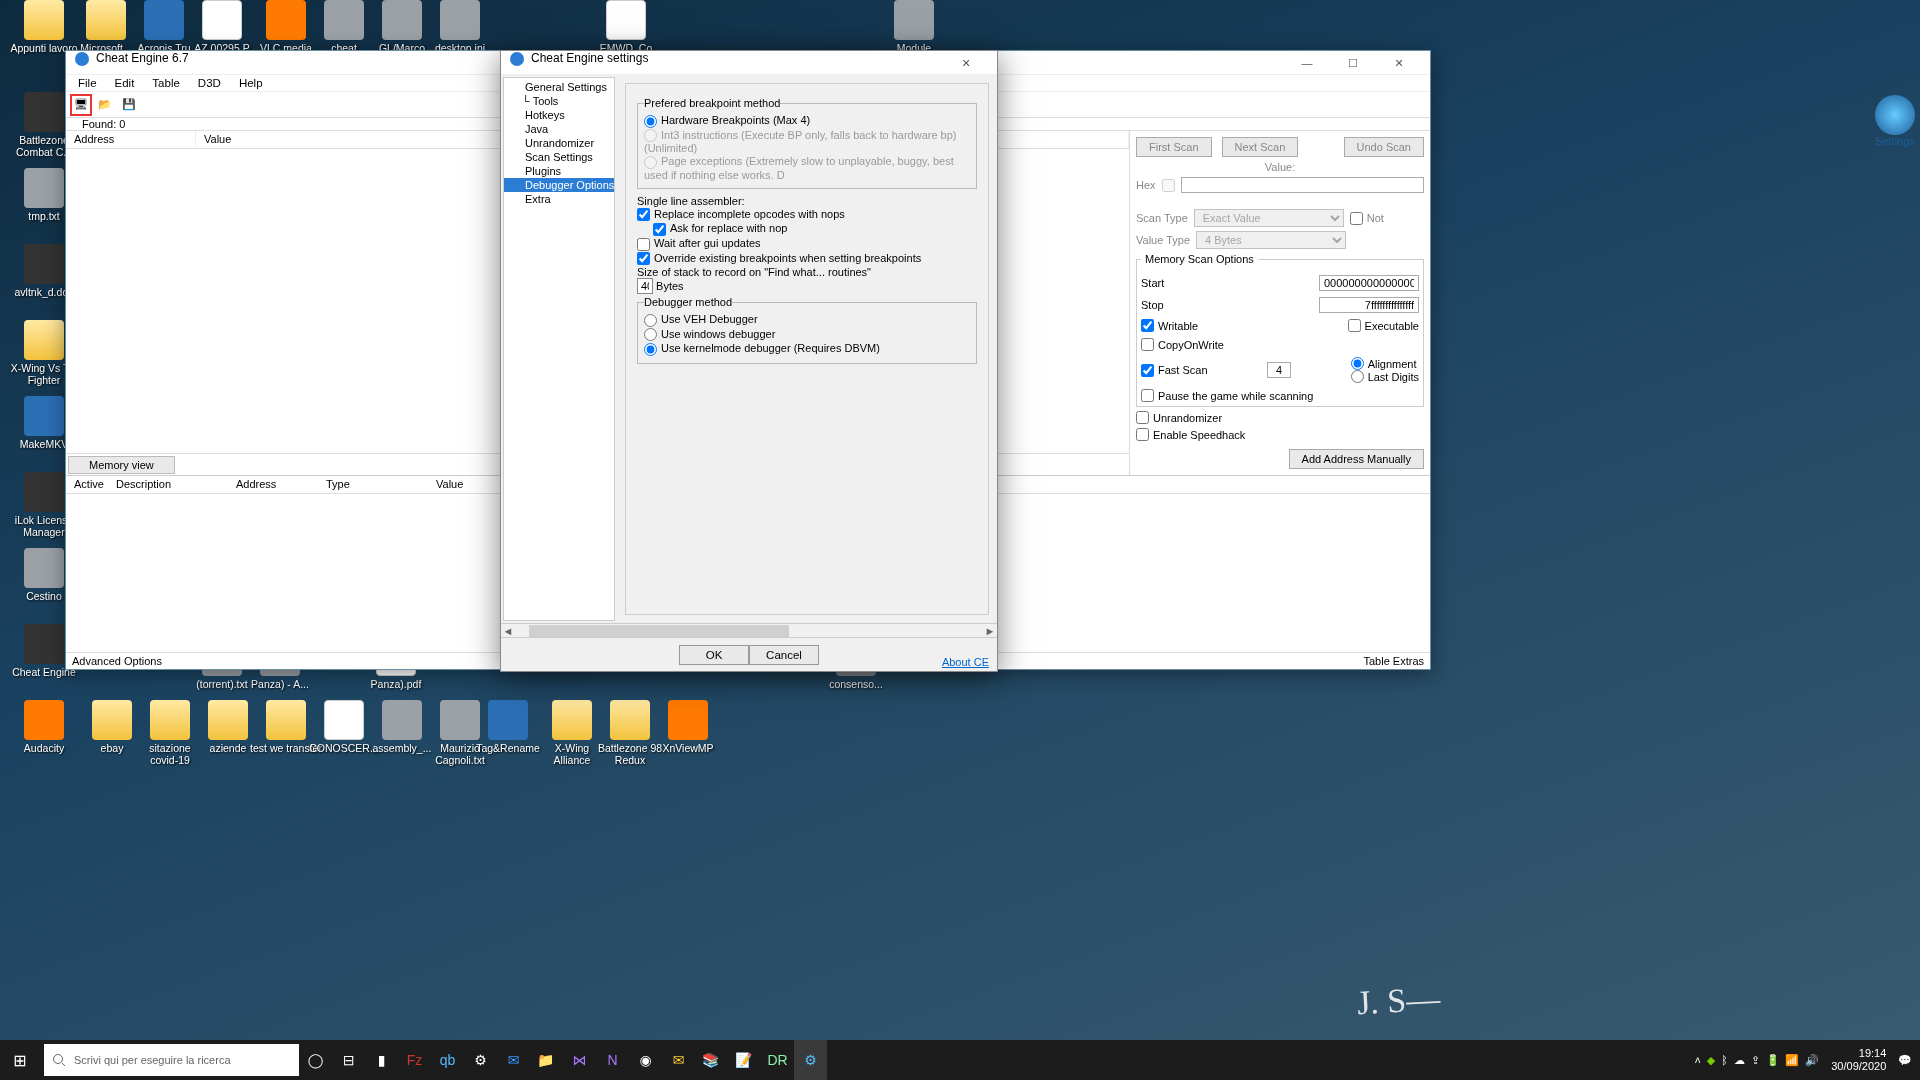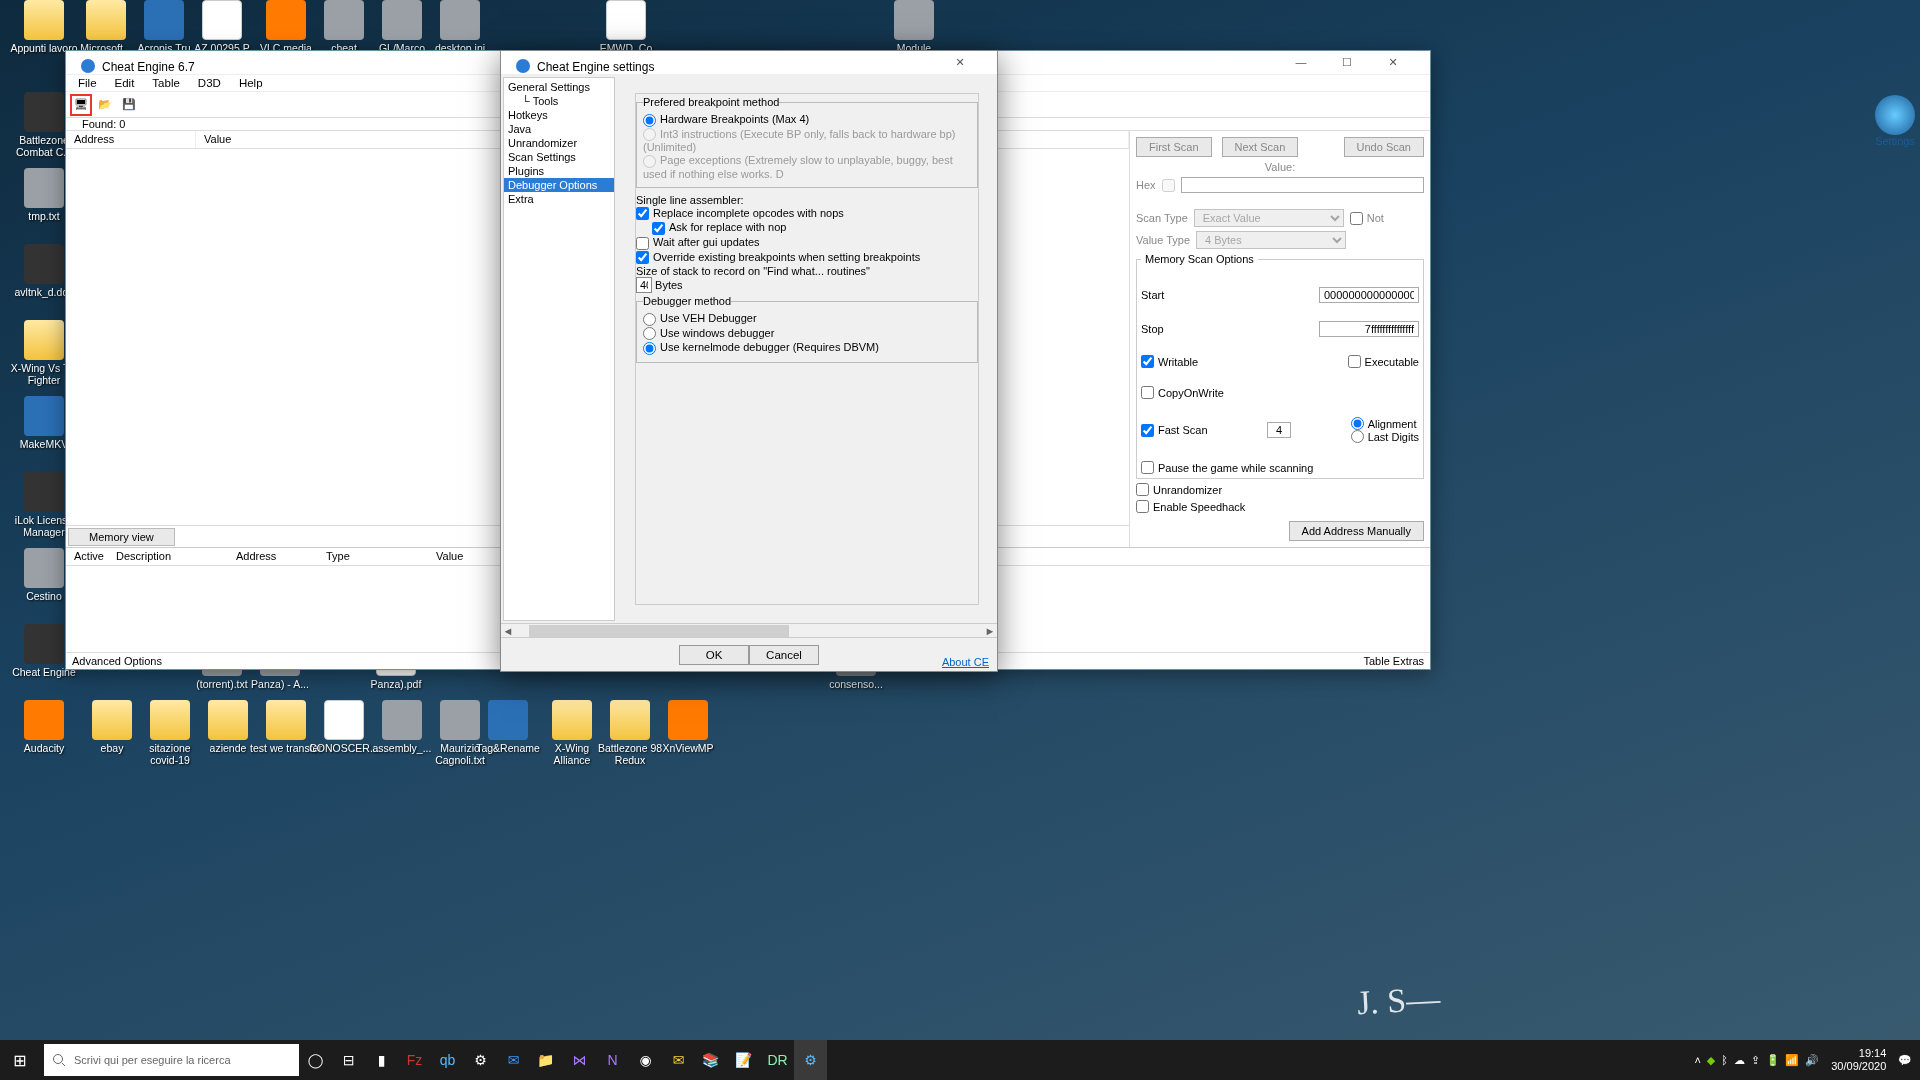"Cheat Engine 6.7" .titlebar { align-items: flex-end -> flex-start; padding: 0 14px -> 0 8px }
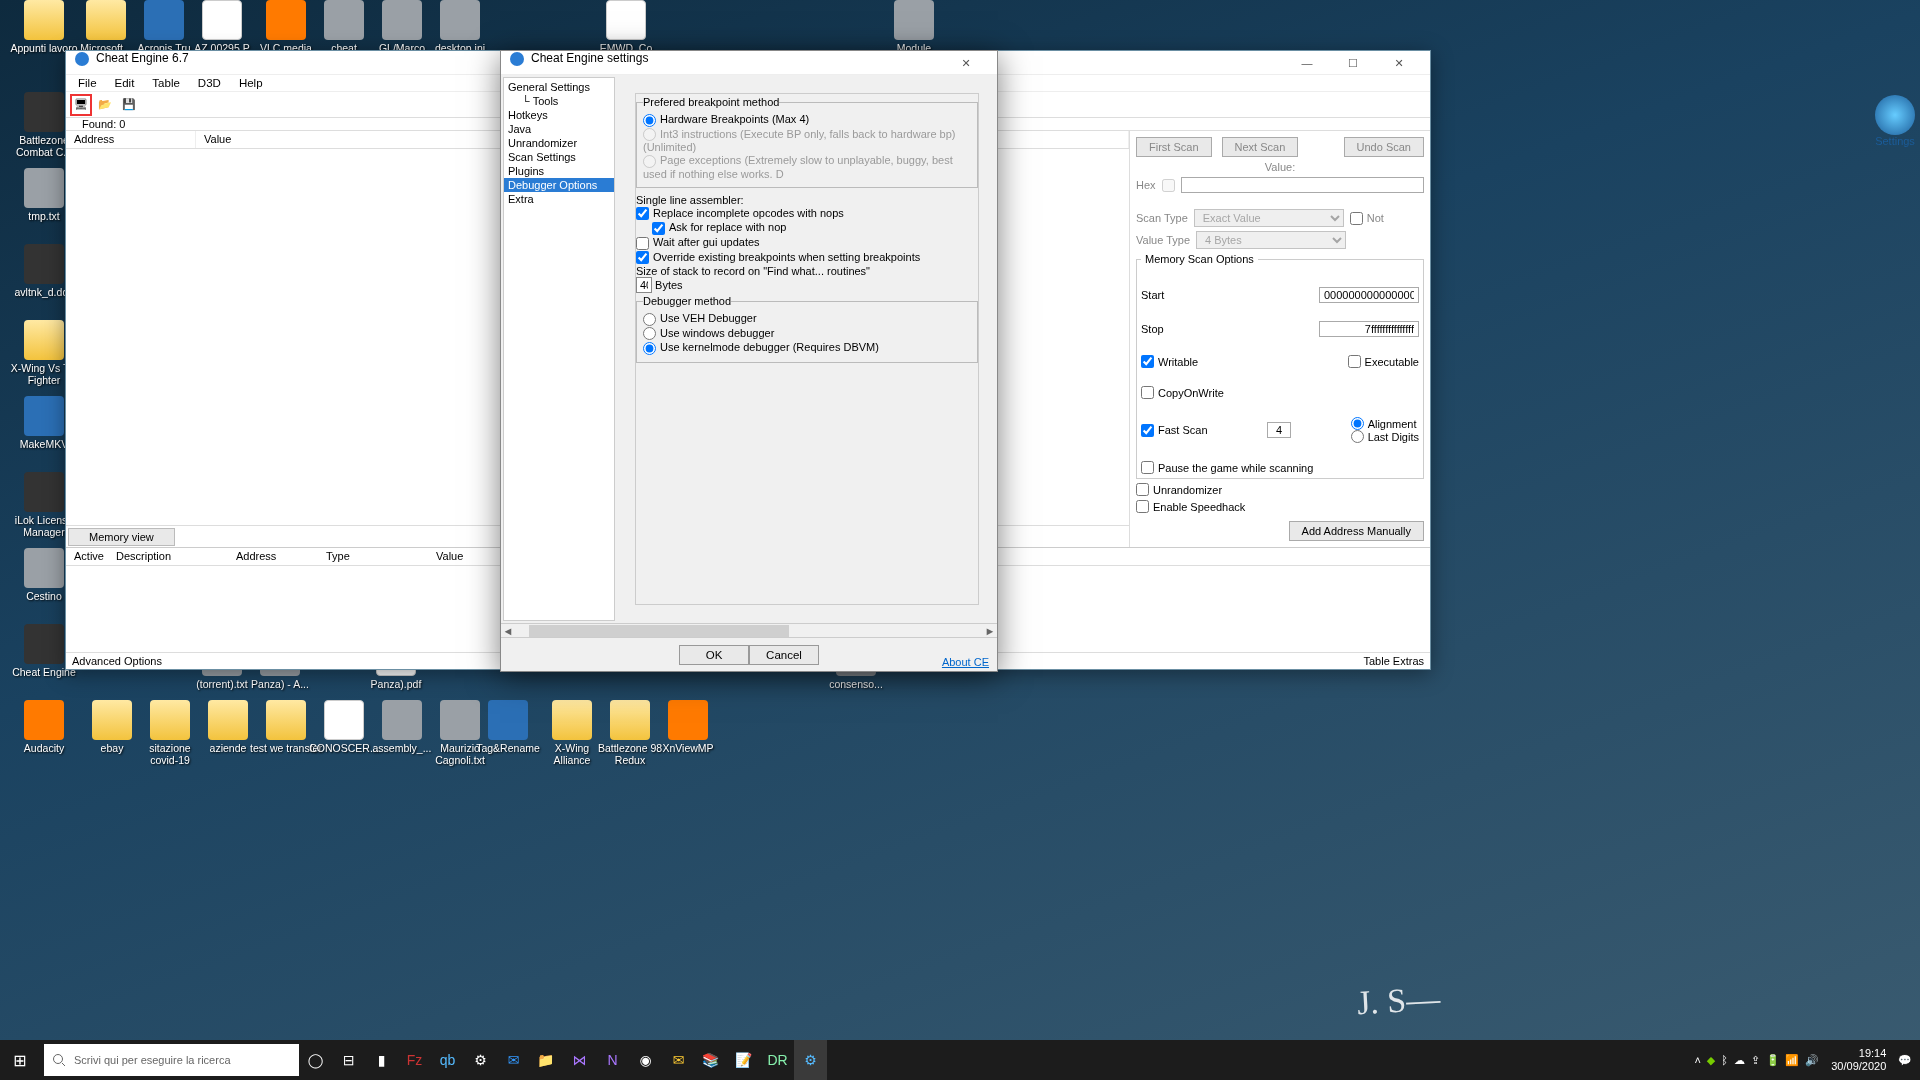"General Settings" .stree .node { padding: 1px 4px -> 1px 21px }
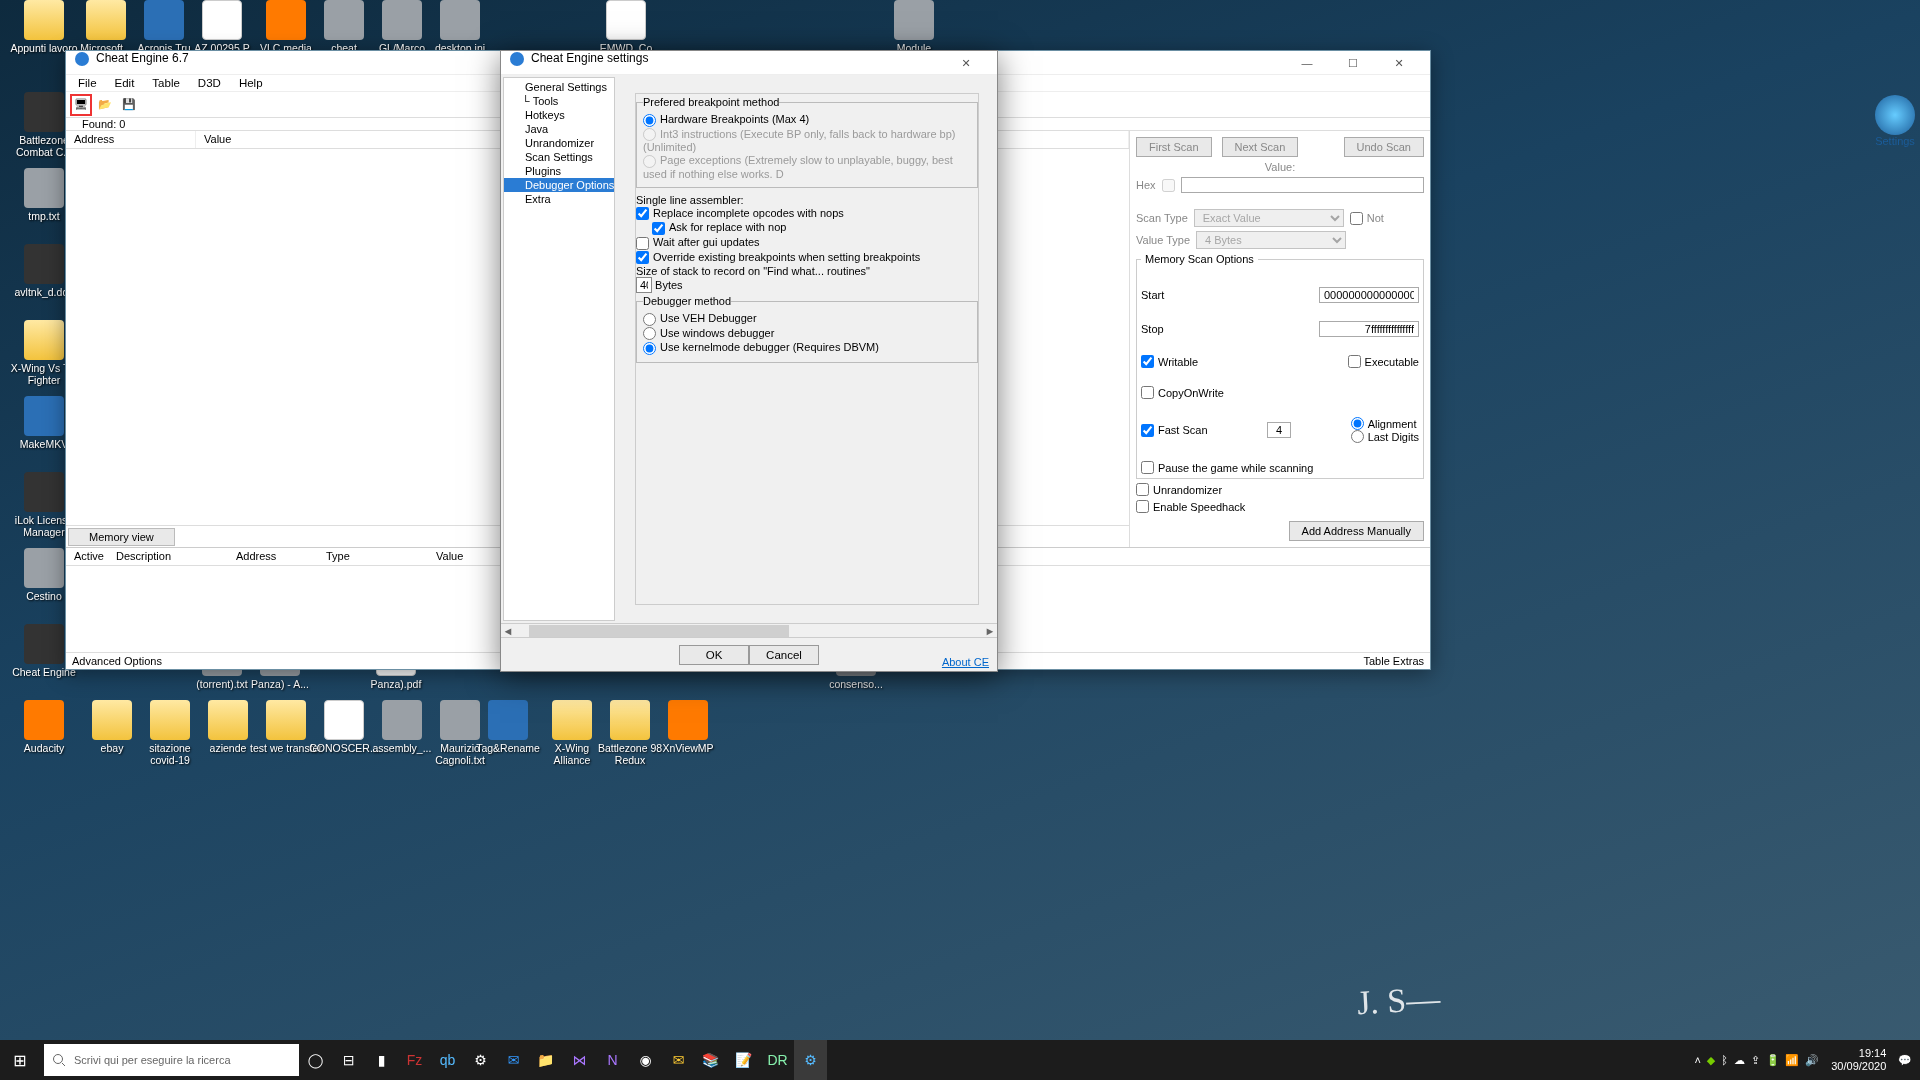"Prefered breakpoint method" .spanel { margin: 18px -> 8px; padding: 0 -> 11px }
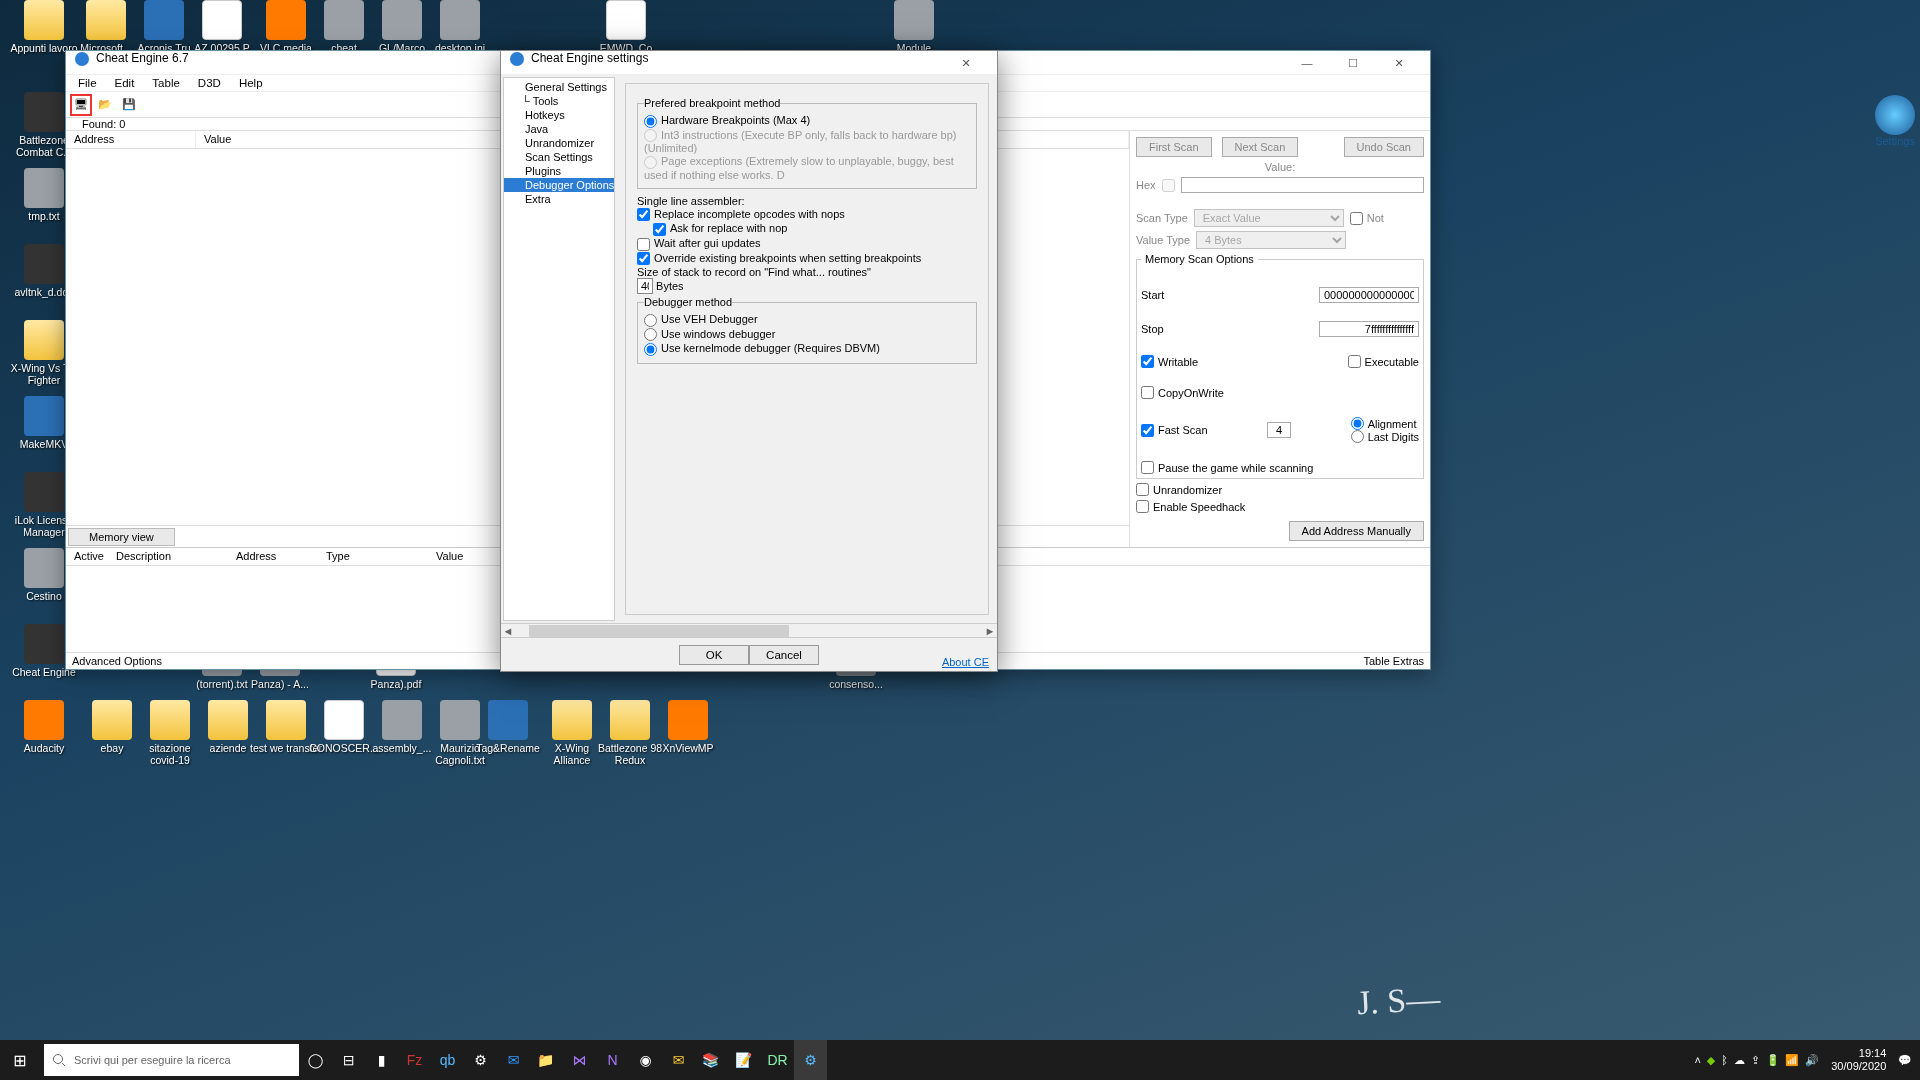"Start" .msorow { margin: 18px 0 -> 6px 0 }
